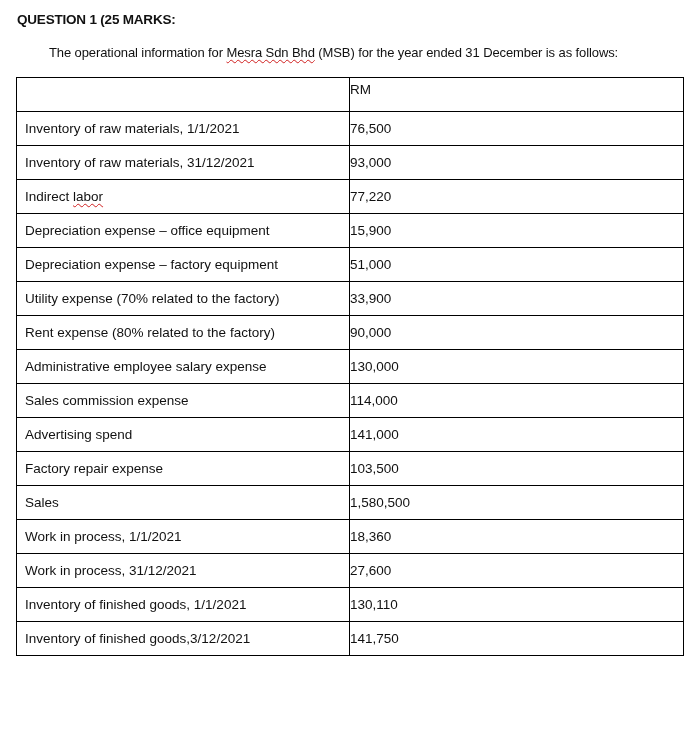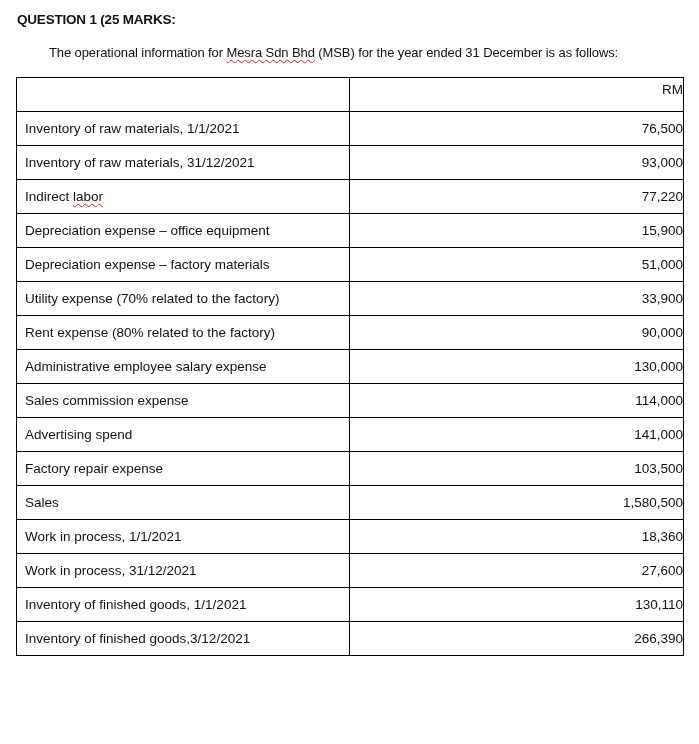"RM" td.val { text-align: right -> left }
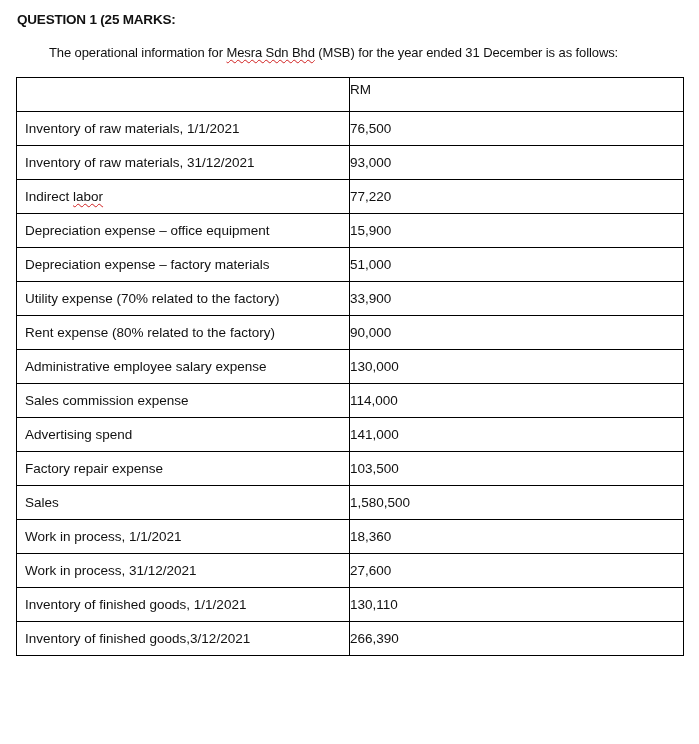"Depreciation expense – factory materials" td.label { text: materials -> equipment }
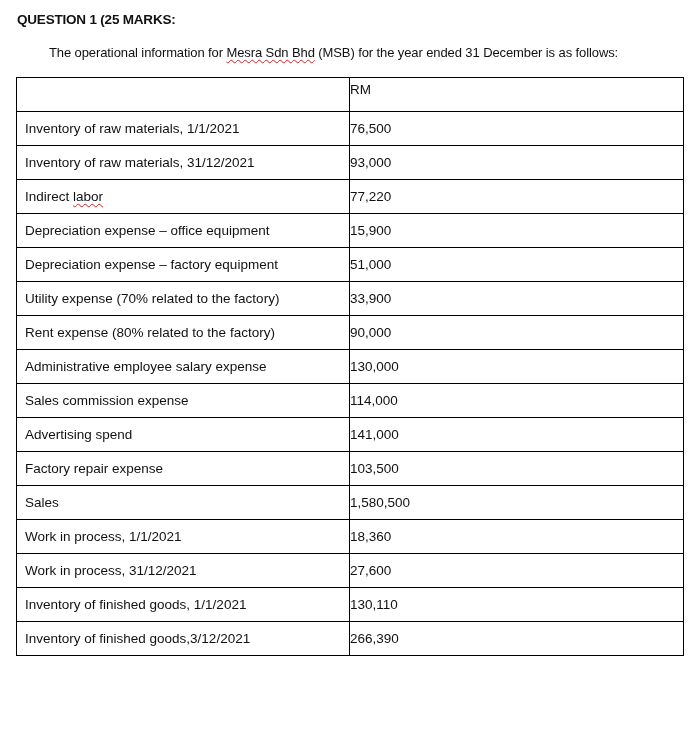"266,390" td.val { text: 266,390 -> 141,750 }
